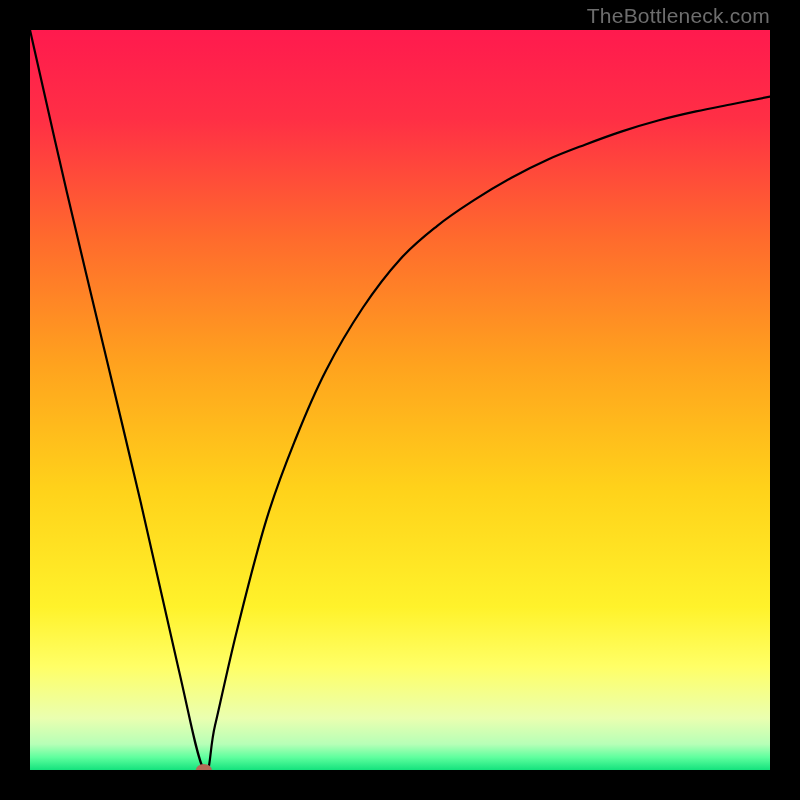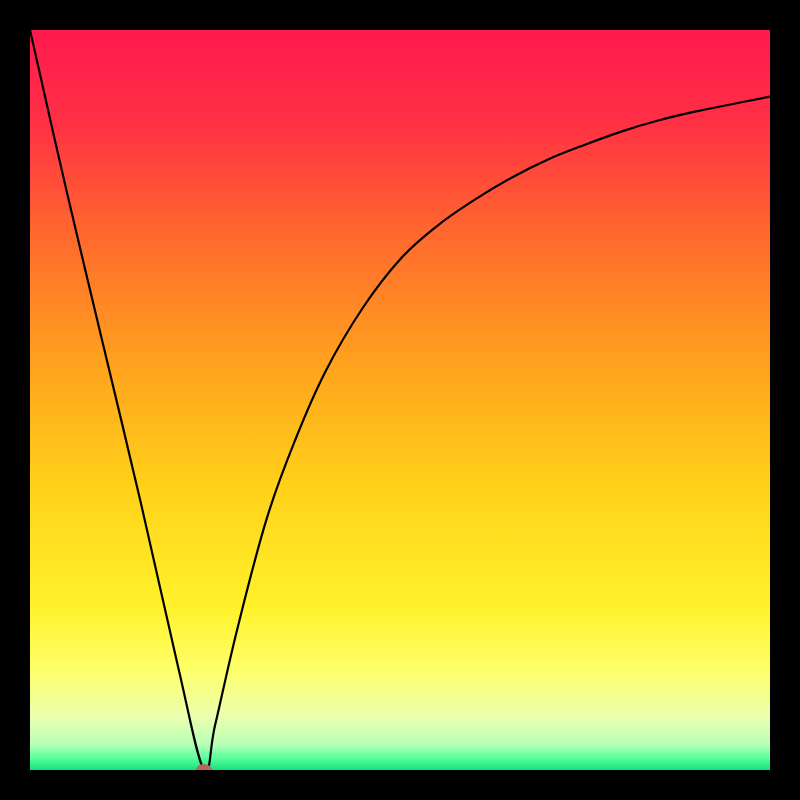"TheBottleneck.com" div.watermark { html: none -> <div>TheBottleneck.com</div> }
